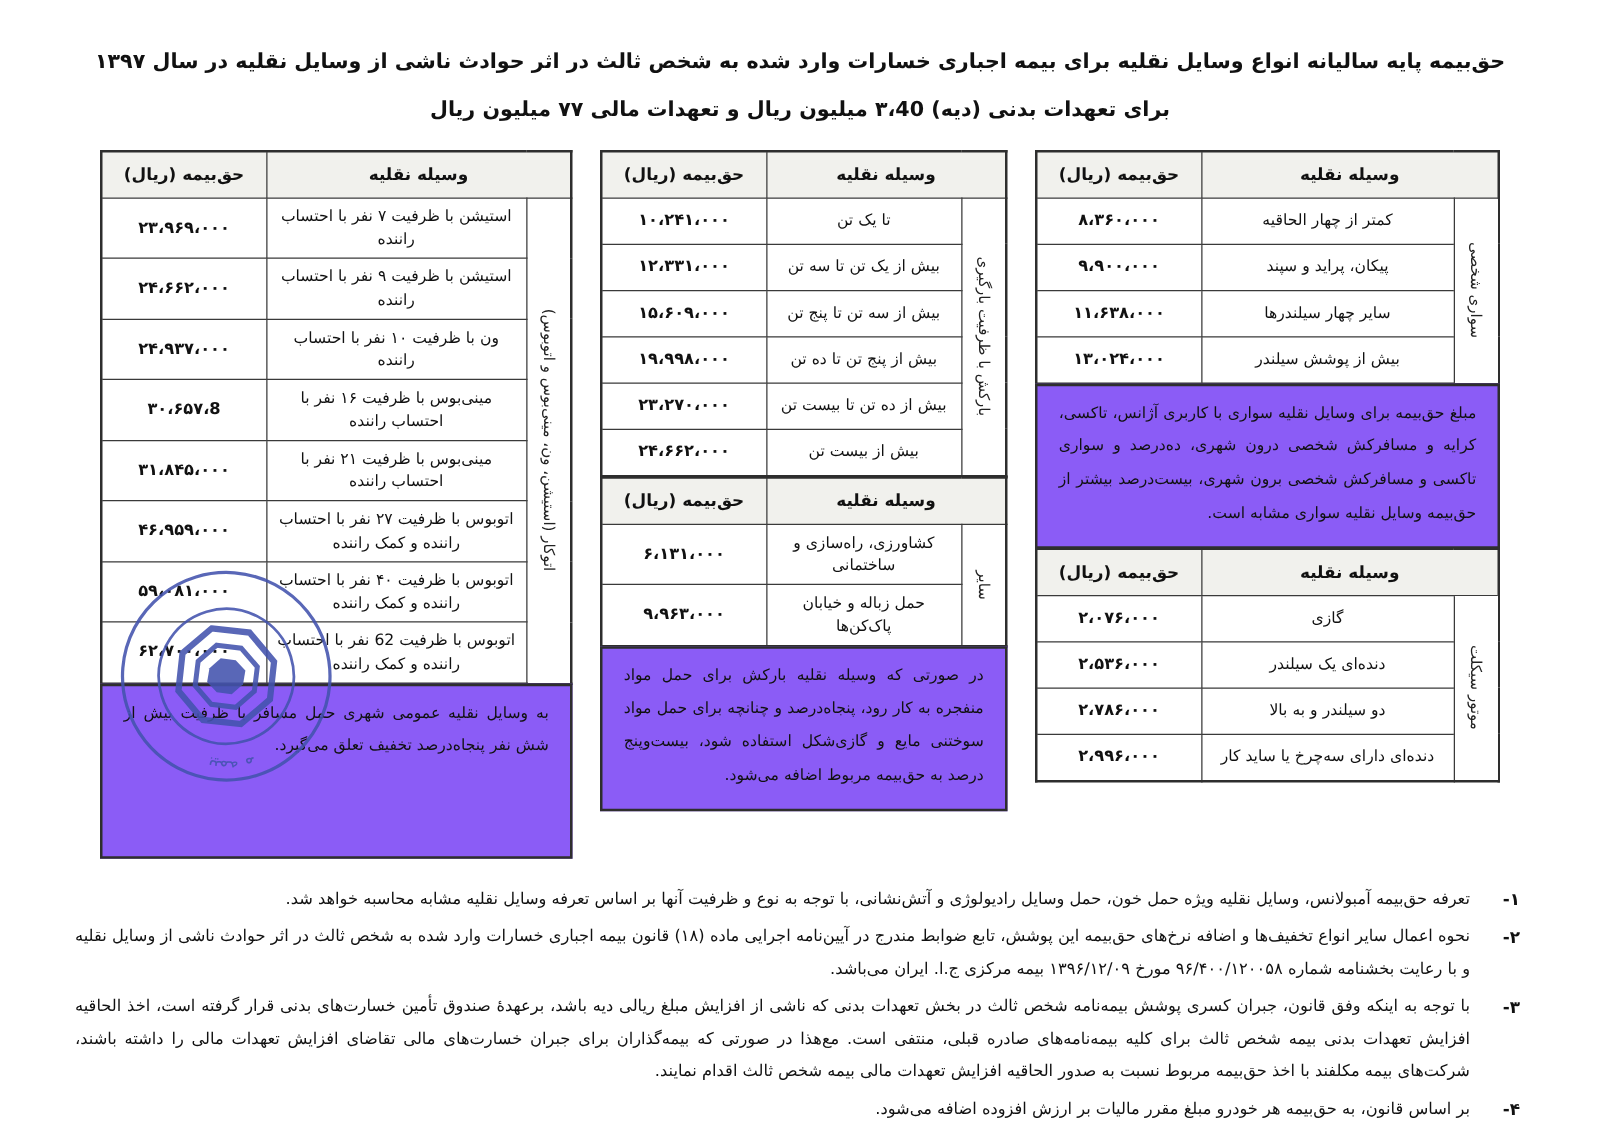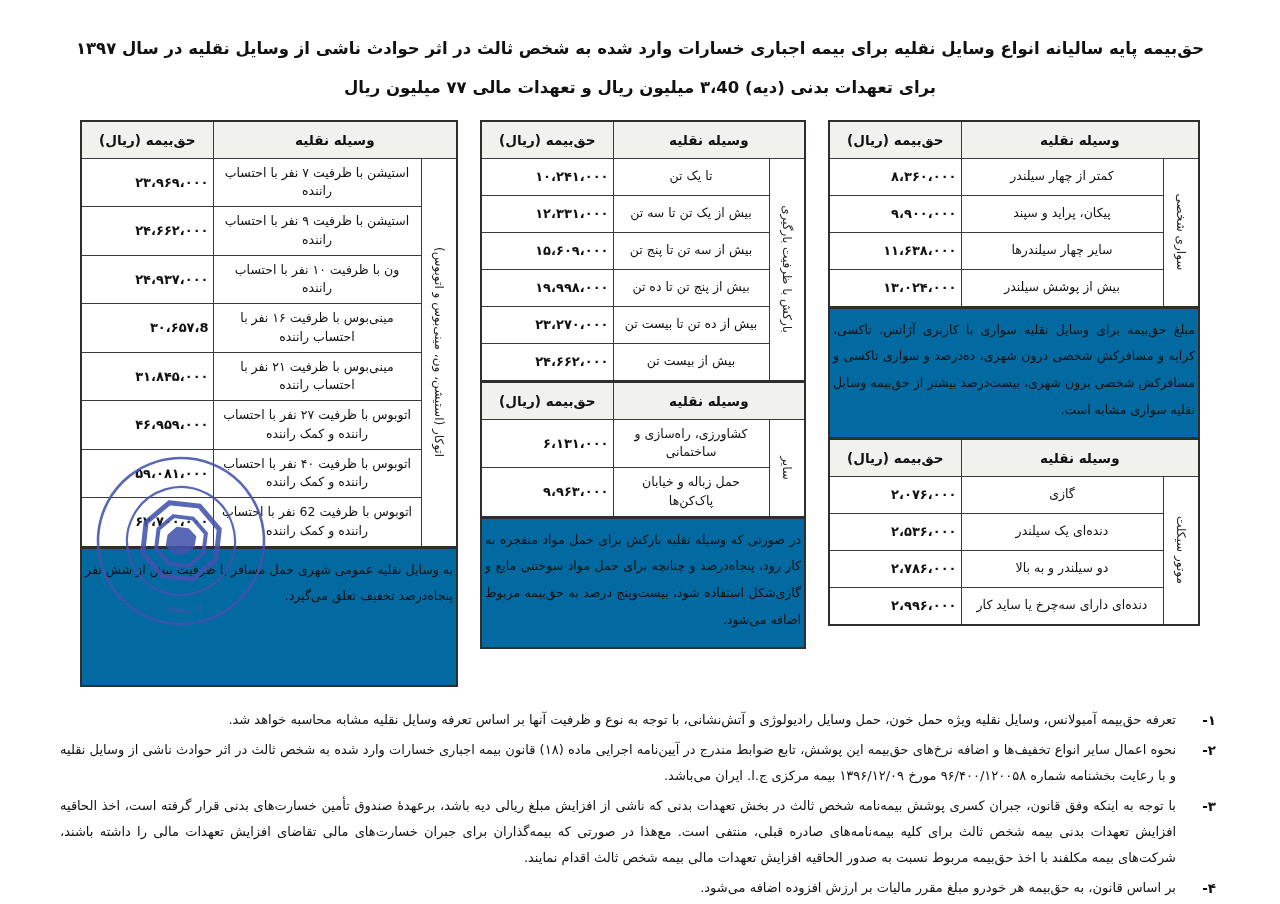"۲۳،۹۶۹،۰۰۰" td.prem { text-align: none -> center }
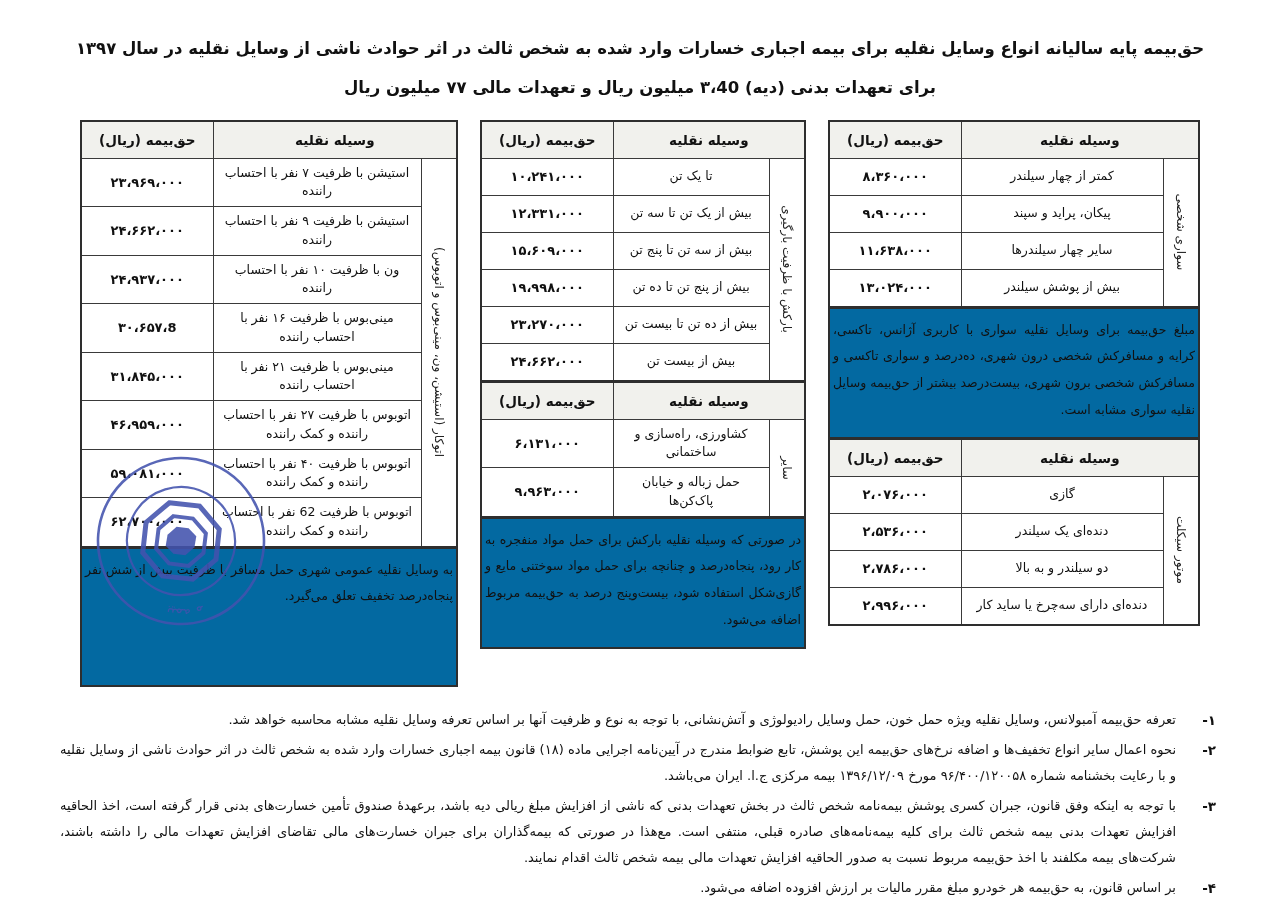"کمتر از چهار سیلندر" td.veh { text: سیلندر -> الحاقیه }
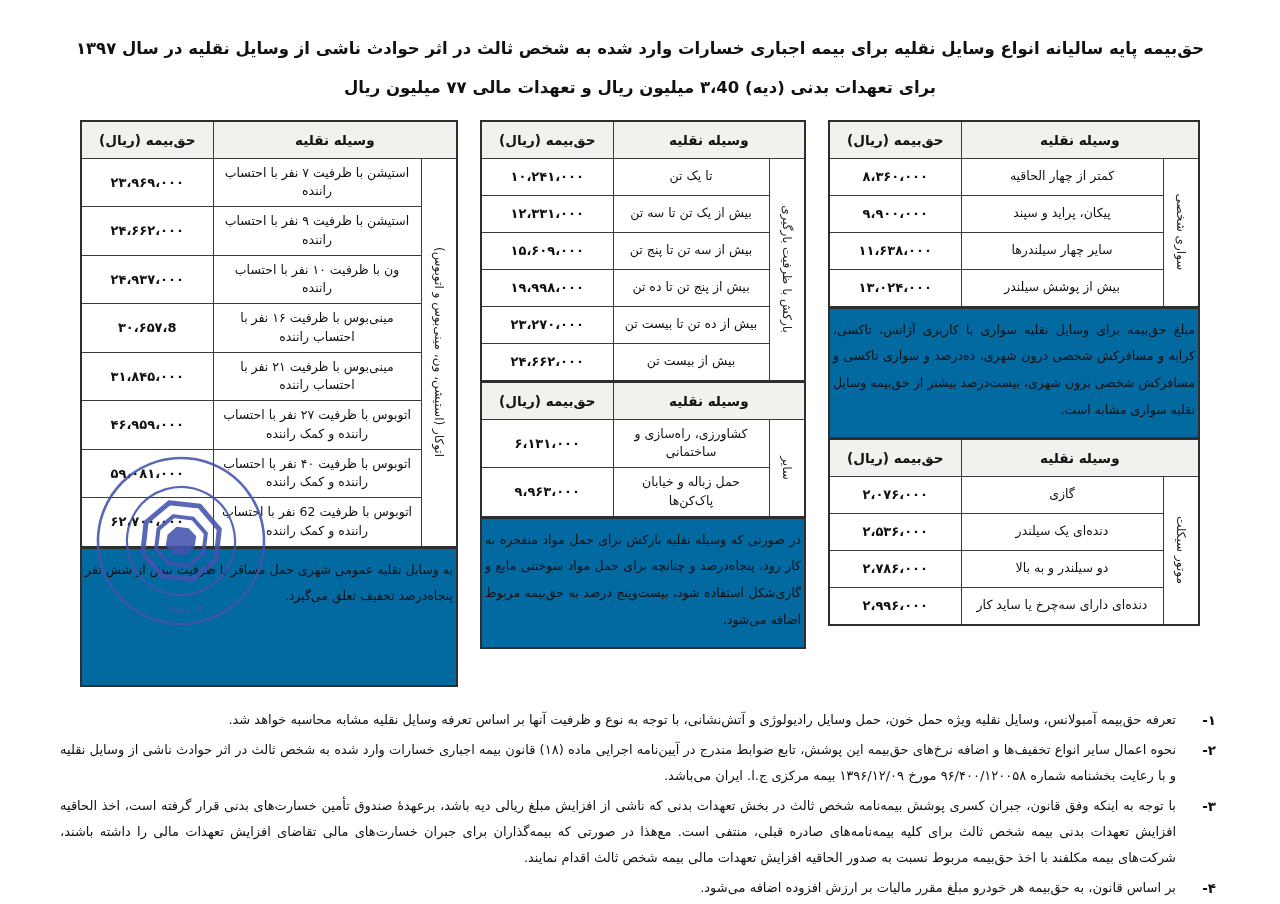"مبلغ حق‌بیمه برای وسایل نقلیه" .notebox { background: #0369a1 -> #8b5cf6; padding: 8px 3px -> 8px 17px }
